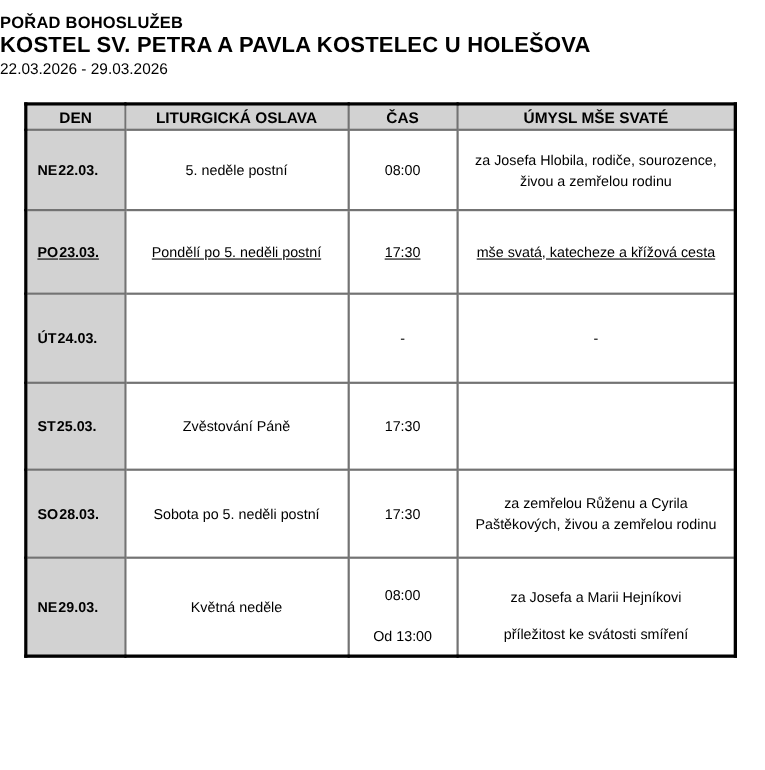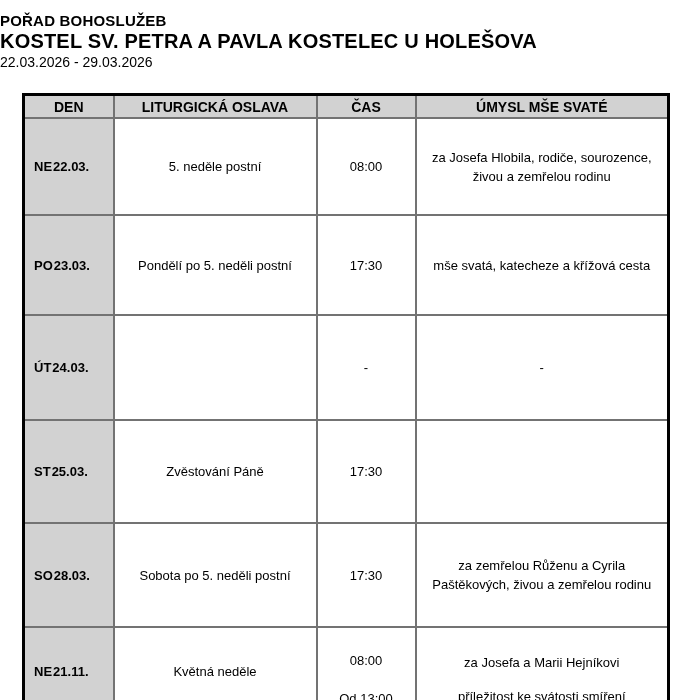"za Josefa Hlobila, rodiče, sourozence," td.intent { padding: 16px 14px -> 4px 14px }
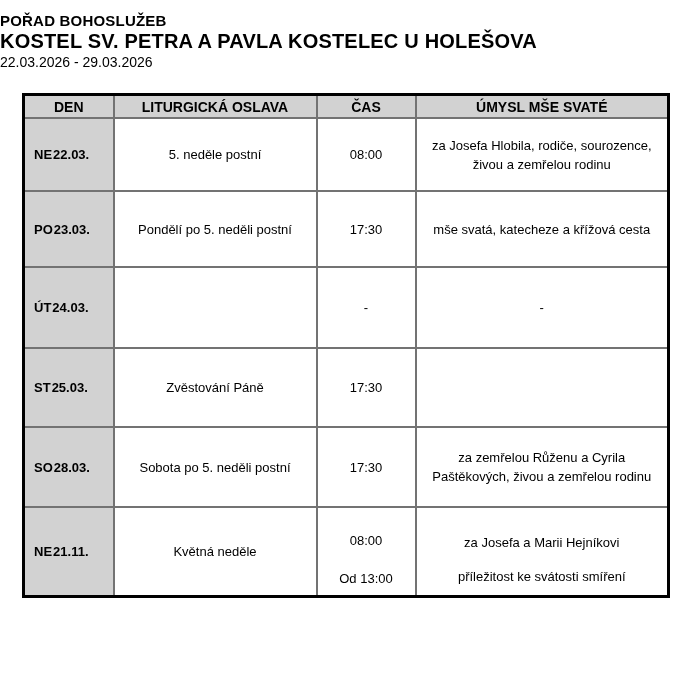"PO" tr.r2 td { text-decoration: none -> underline }
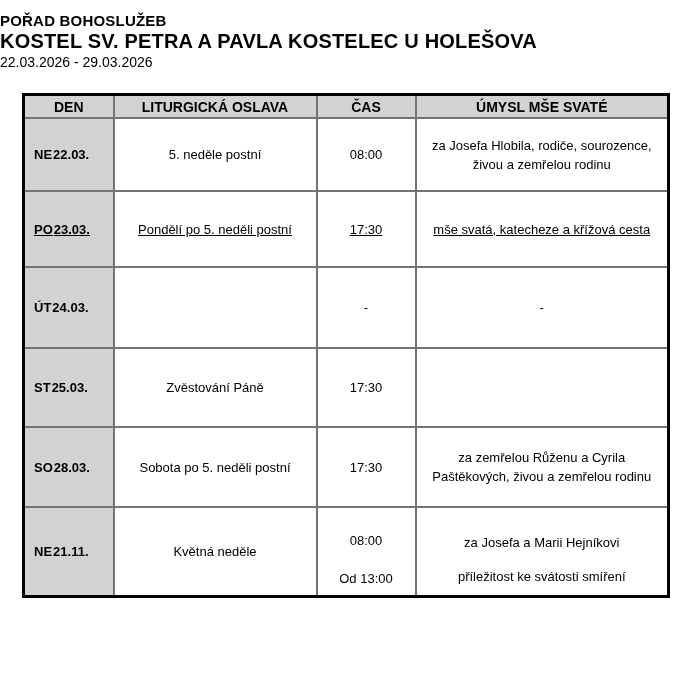"21.11." span { text: 21.11 -> 29.03 }
